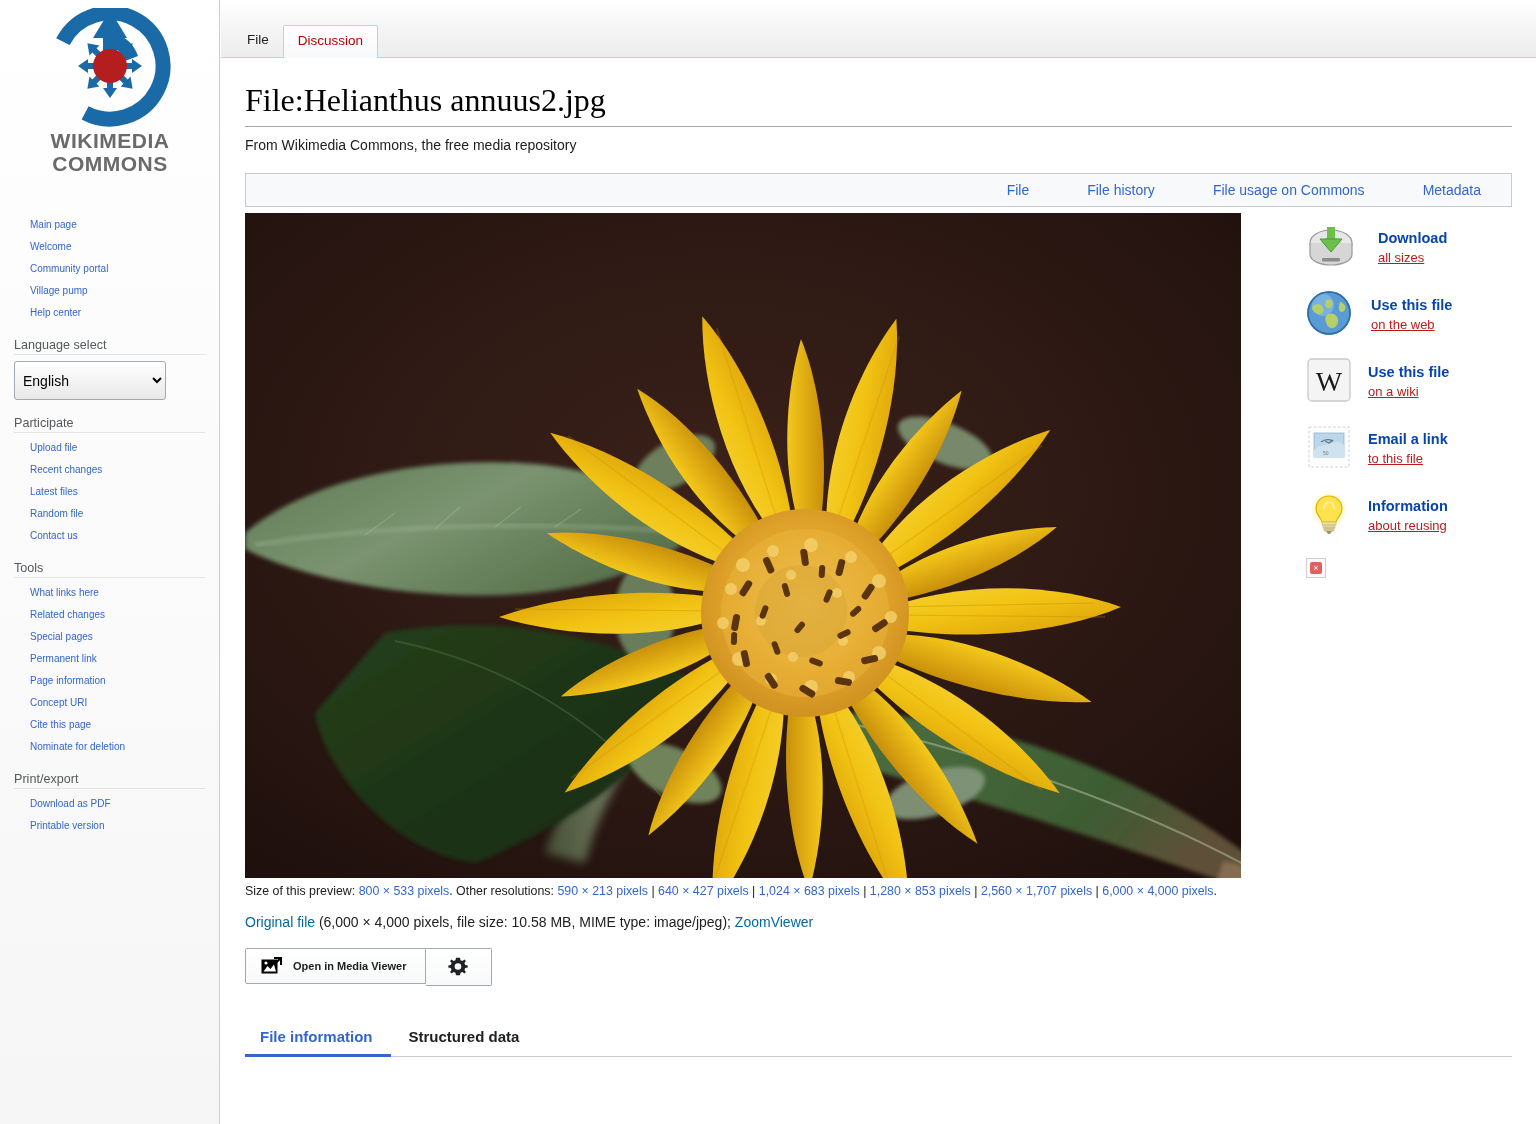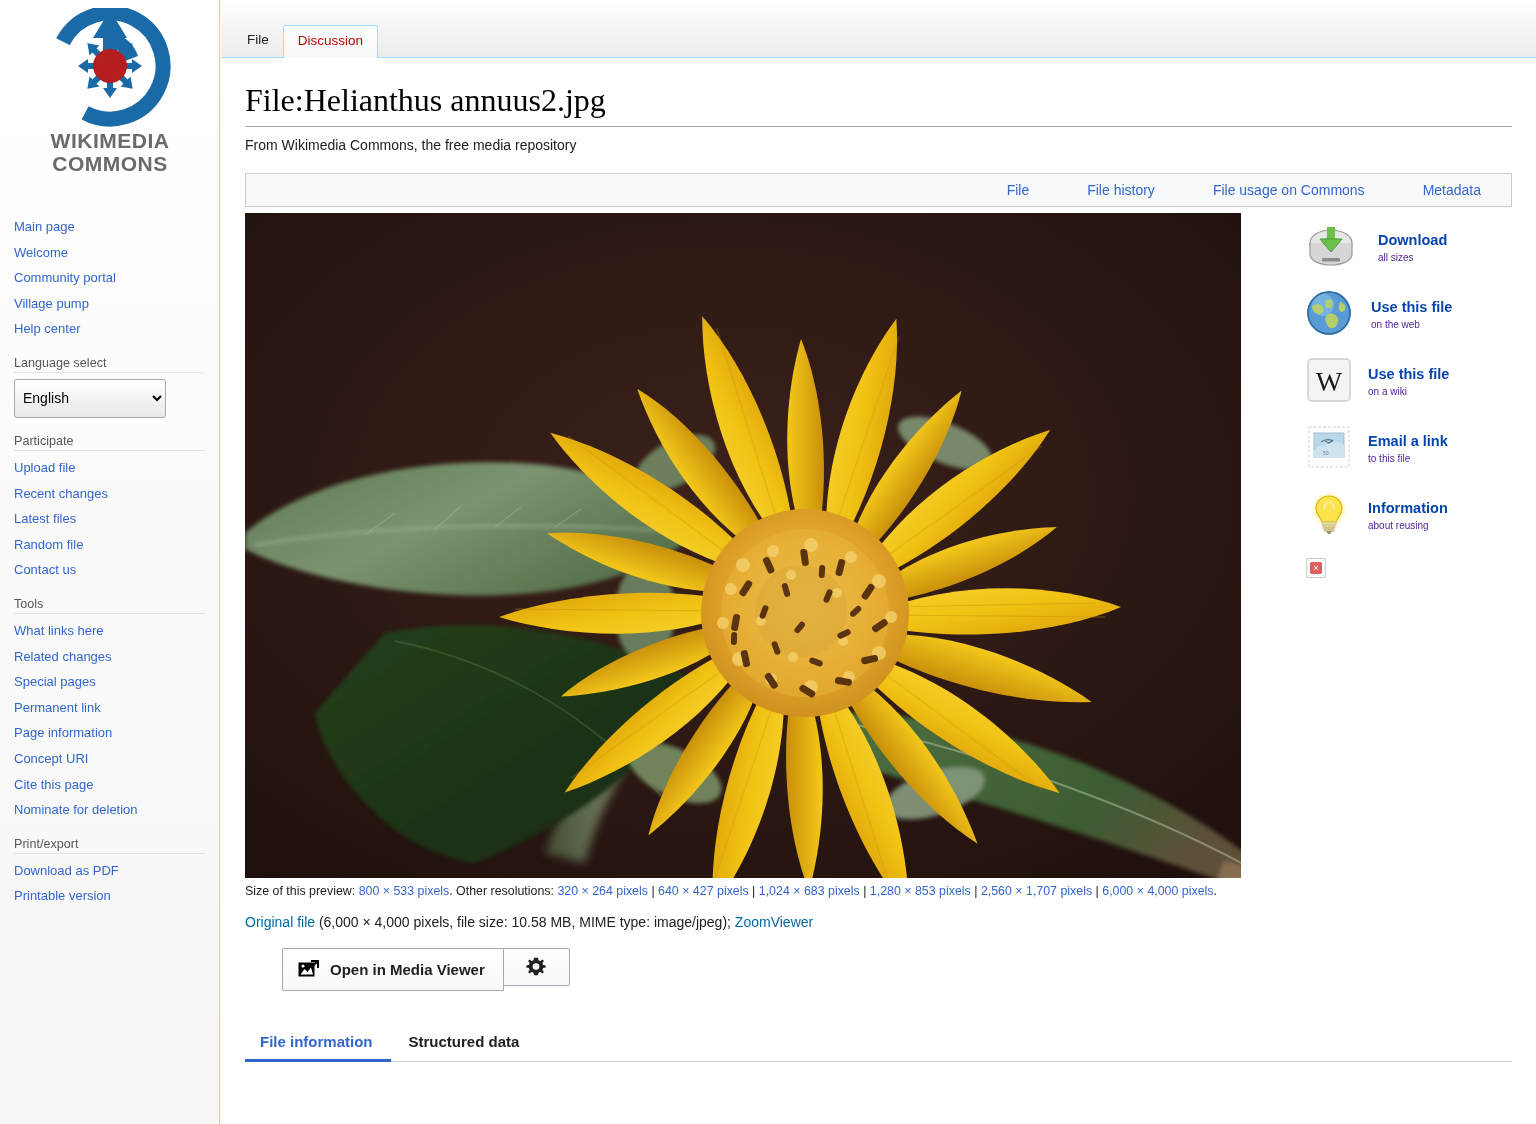"Main page" .portal li a { font-size: 13px -> 10px; margin-left: none -> 16px }
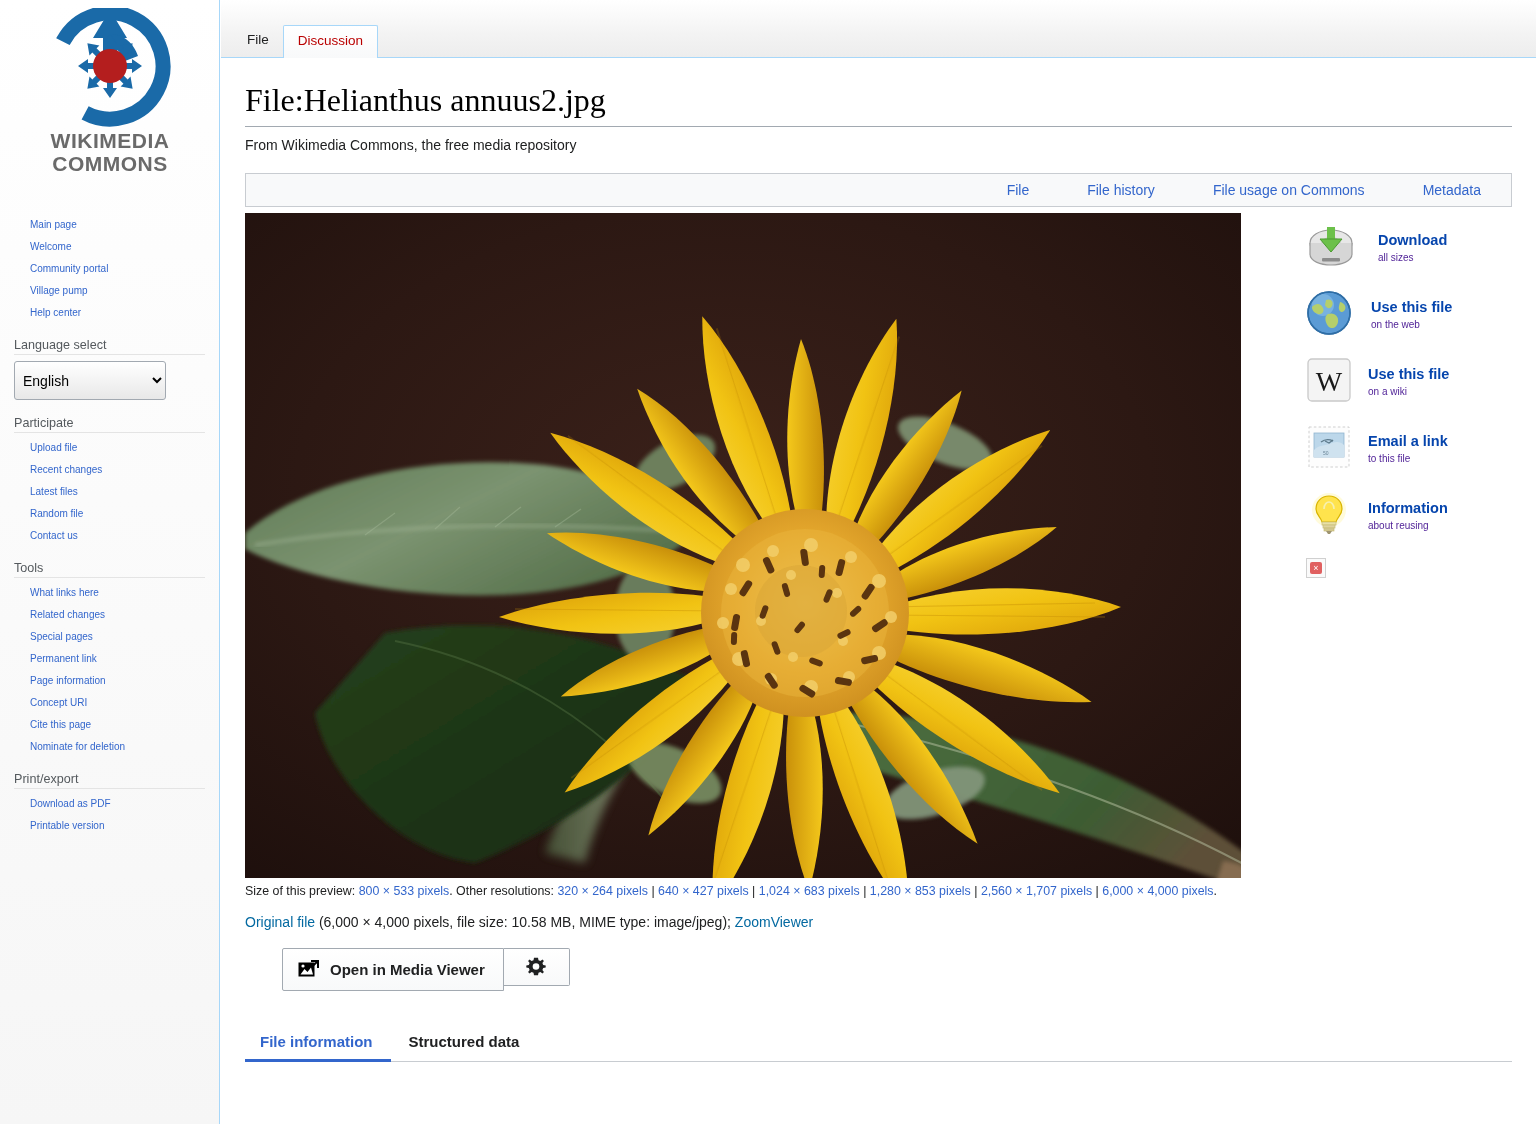"all sizes" .action-text .sub { color: #4c1d95 -> #b91c1c; font-size: 10px -> 13px; text-decoration: none -> underline }
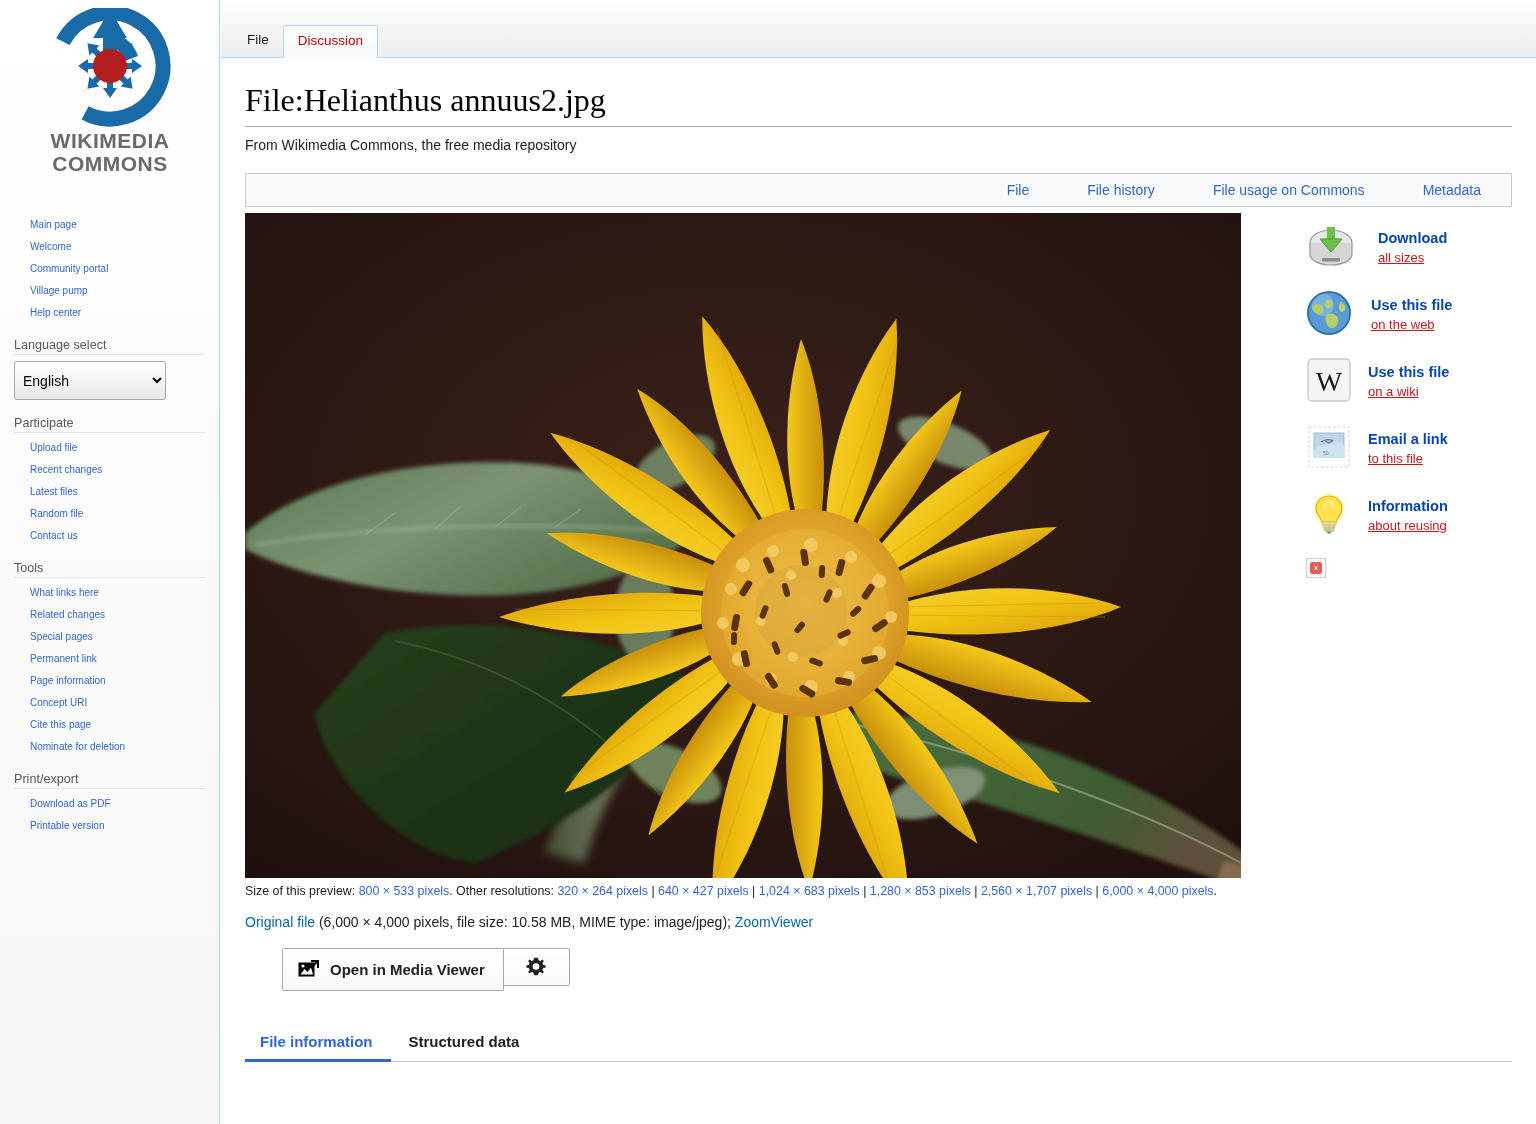"320 × 264 pixels" a { text: 320 × 264 -> 590 × 213 }
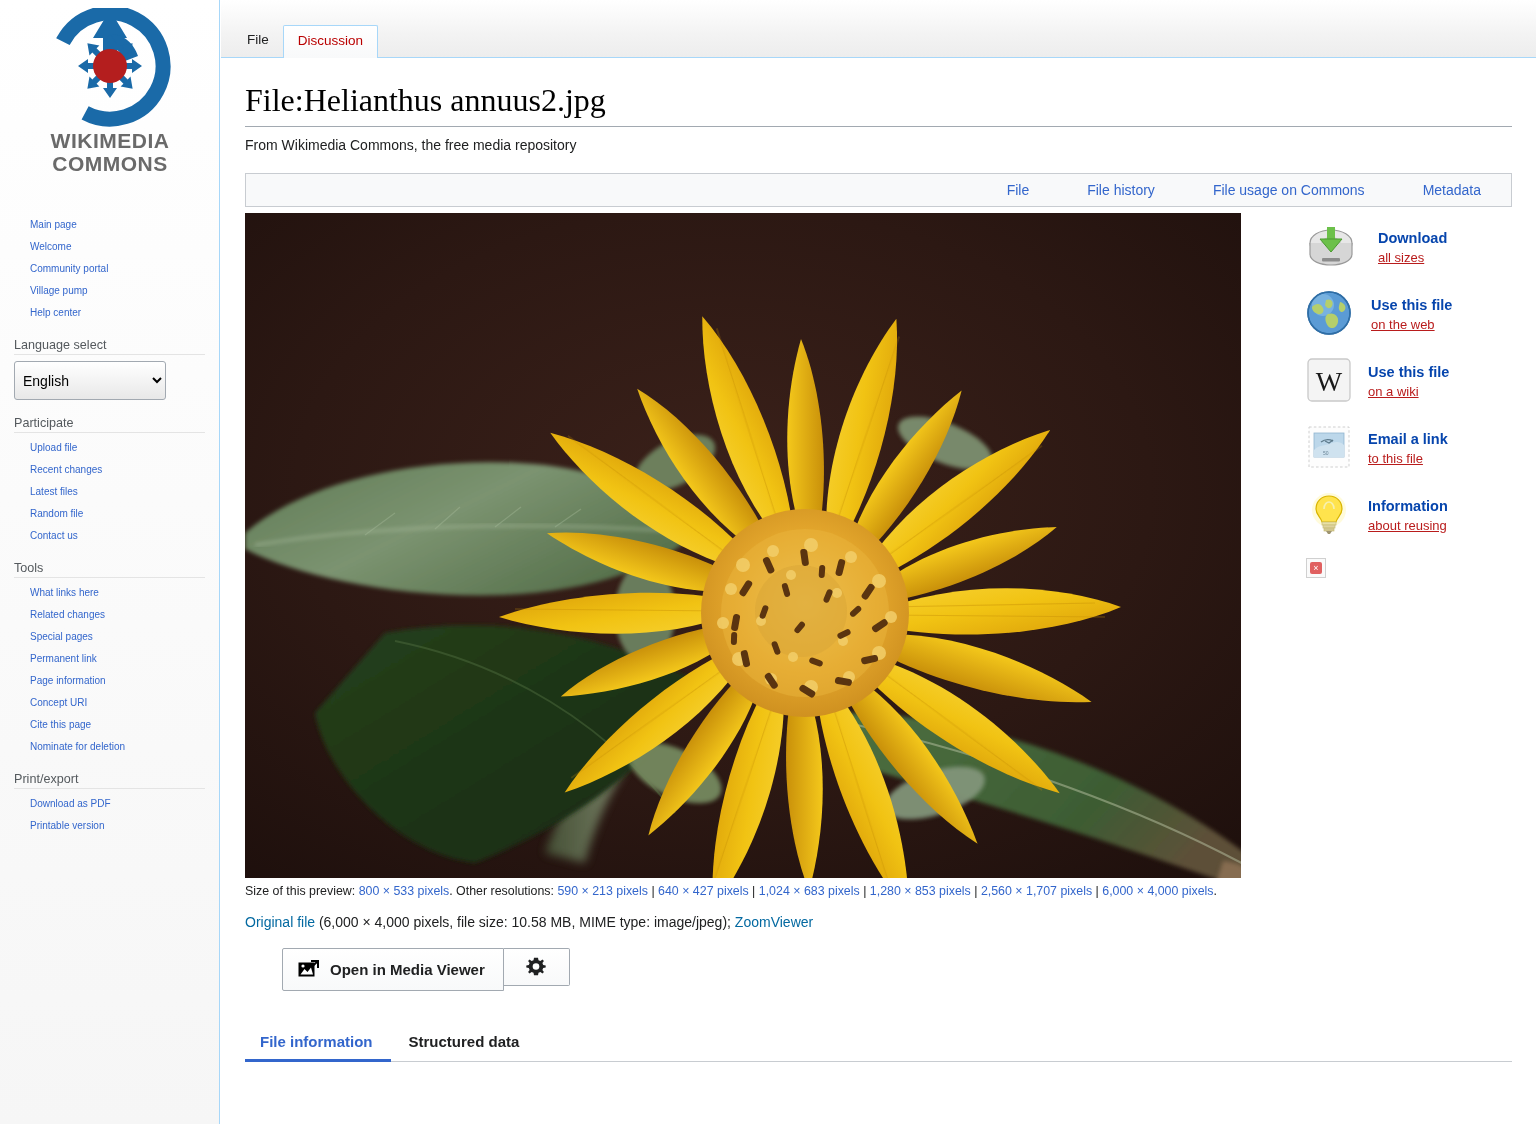"Open in Media Viewer" #mv-btn { font-size: 15px -> 11px; height: 43px -> 36px; margin-left: 37px -> none }
